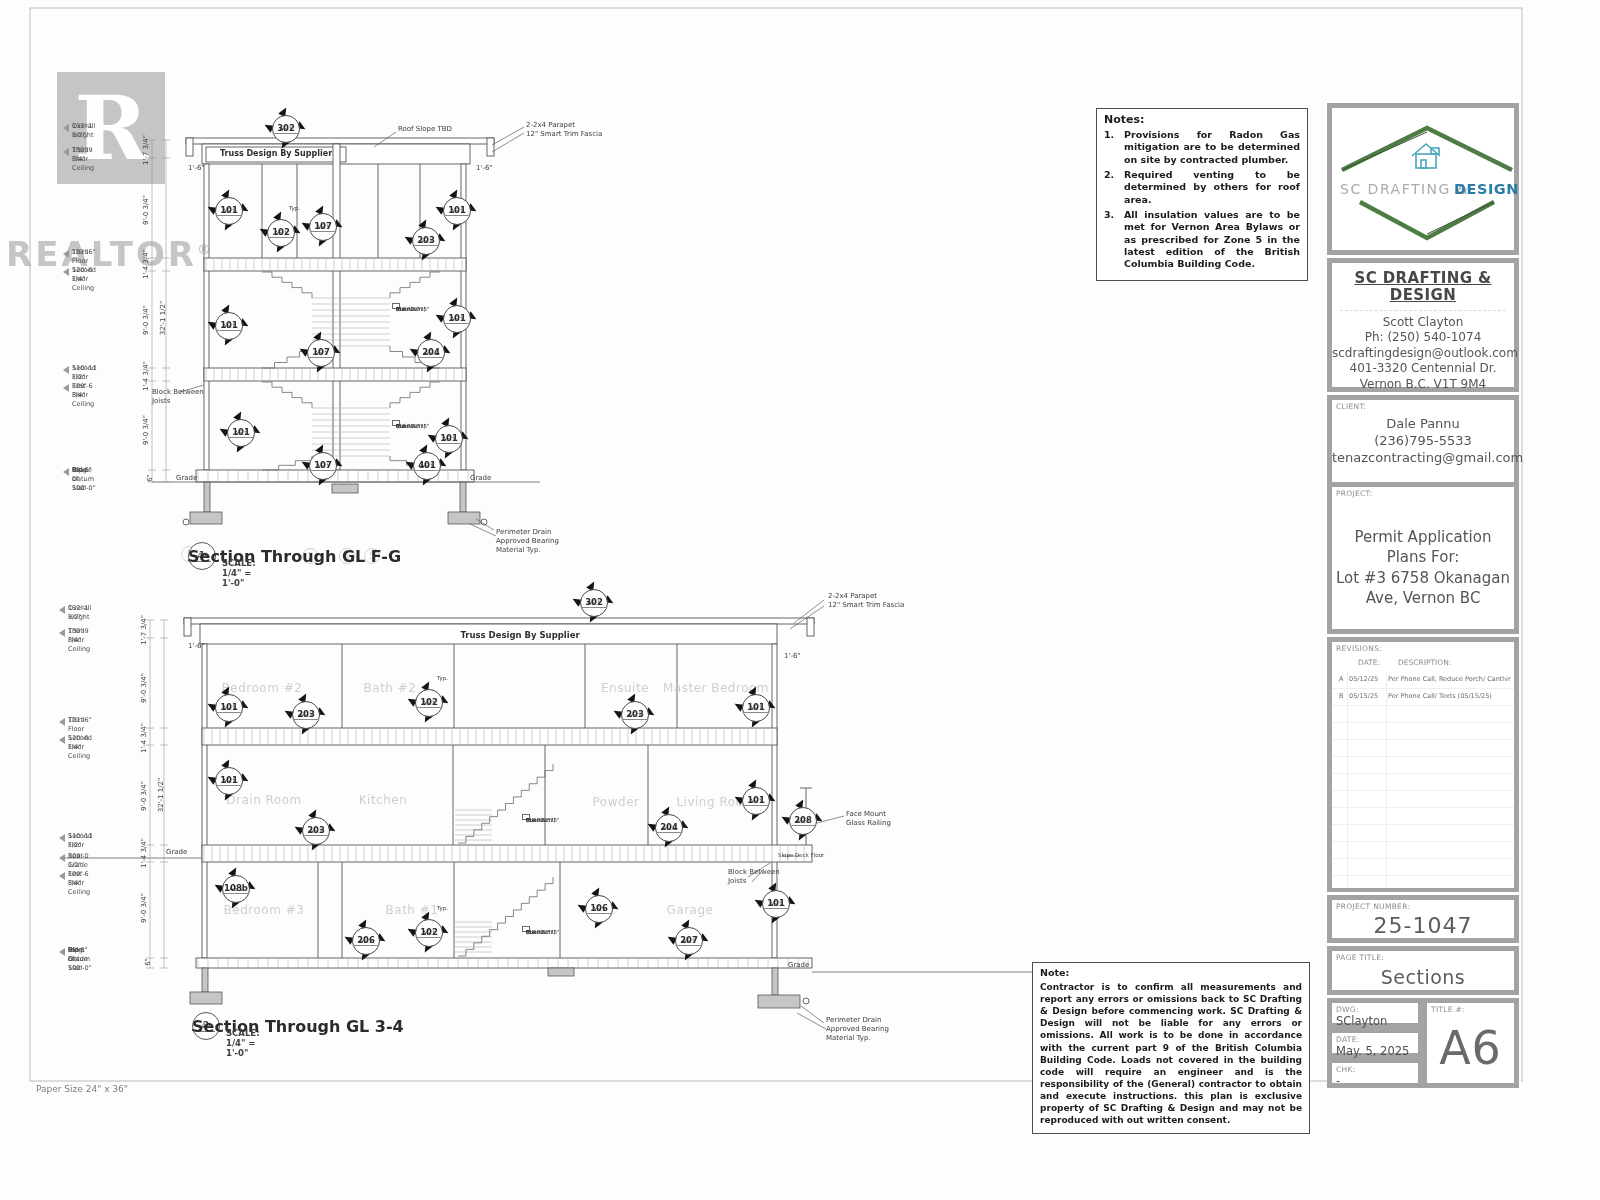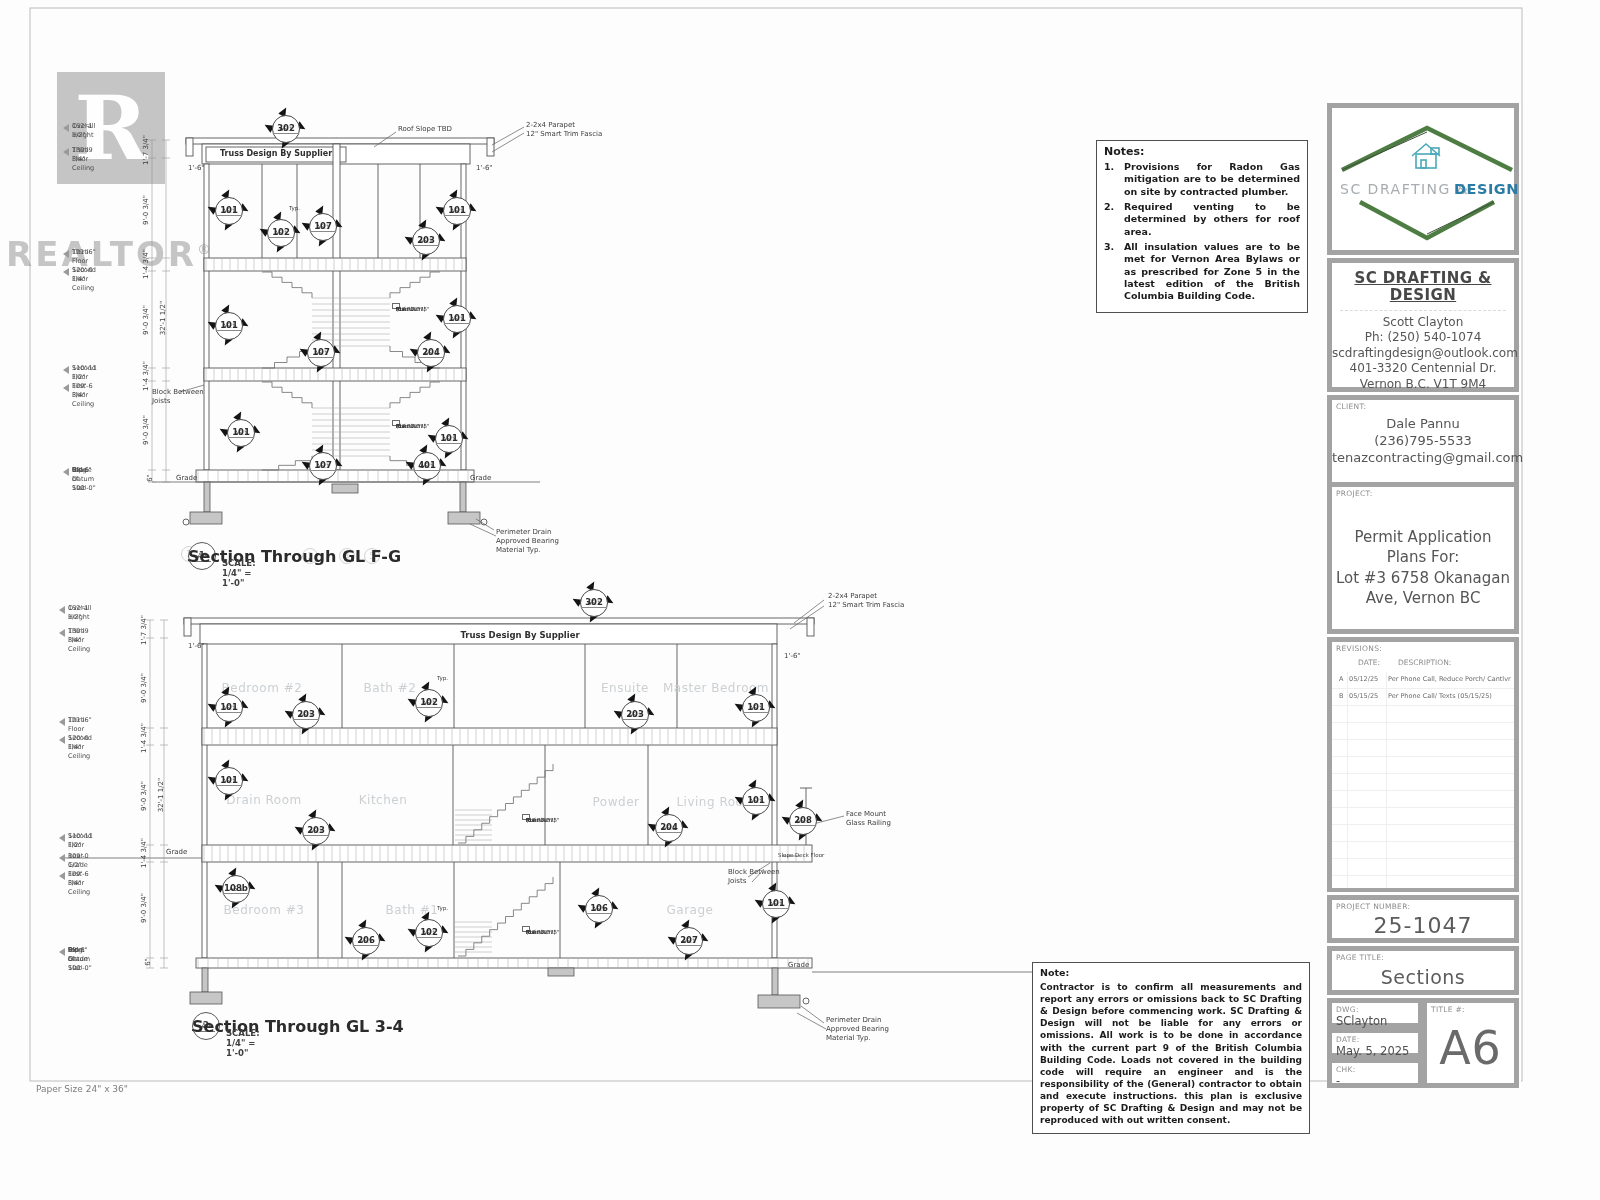"Notes:" .notes-box { margin-top: 32px -> none }
